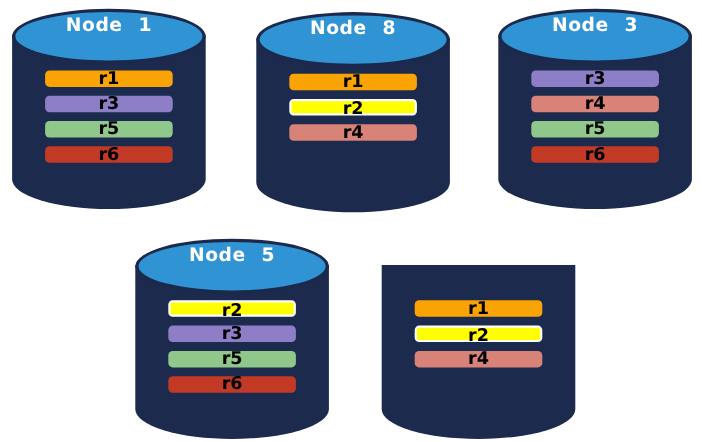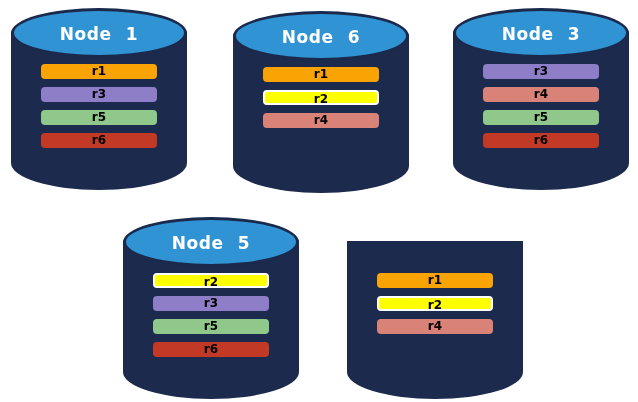"Node 1" .cyl-top { align-items: center -> none }
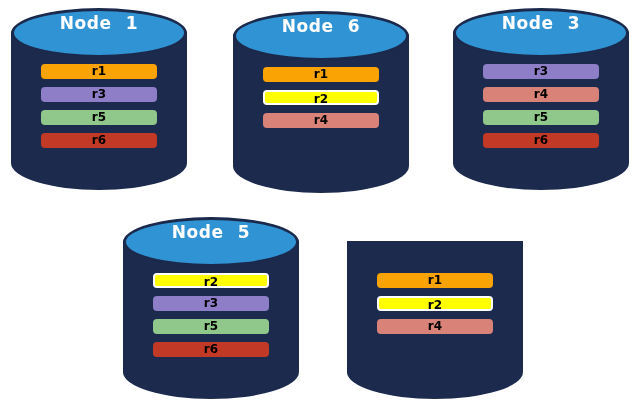"Node 6" span.node-title { text: 6 -> 8 }
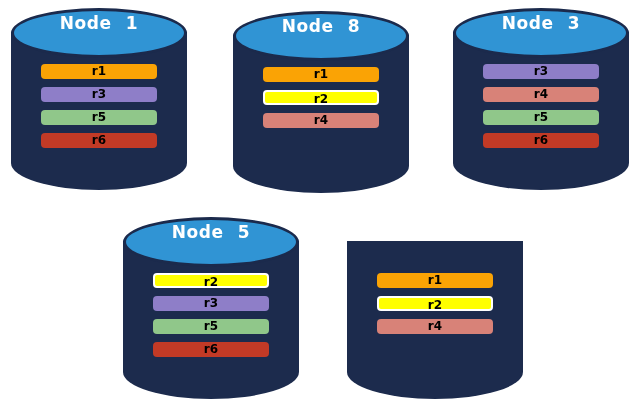"r1" .bar { font-size: 12px -> 16px }
